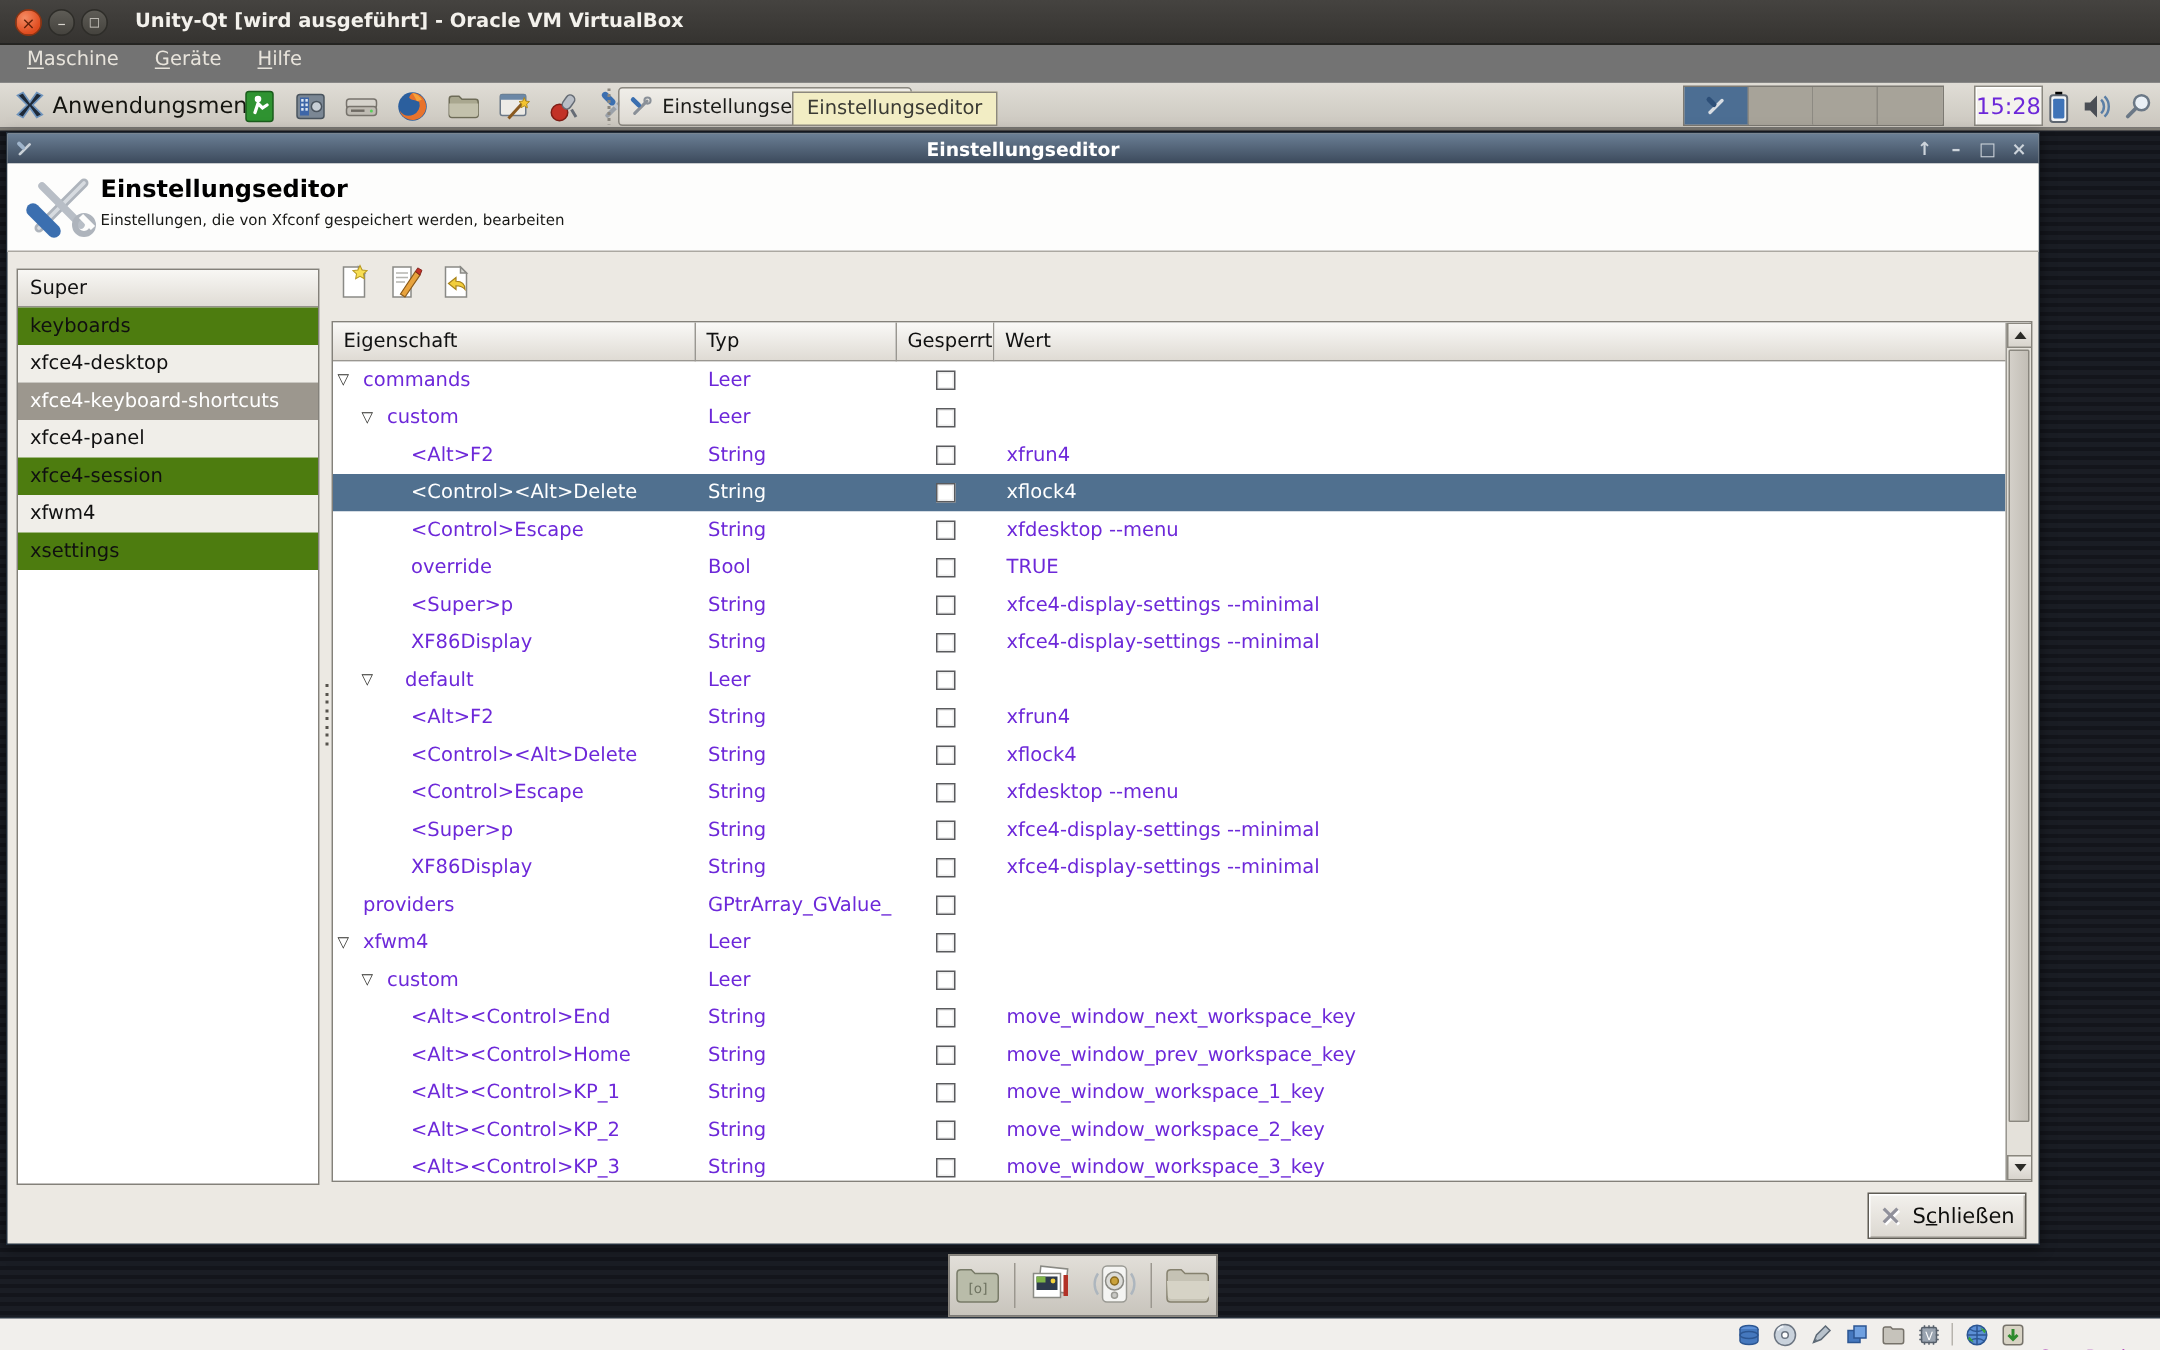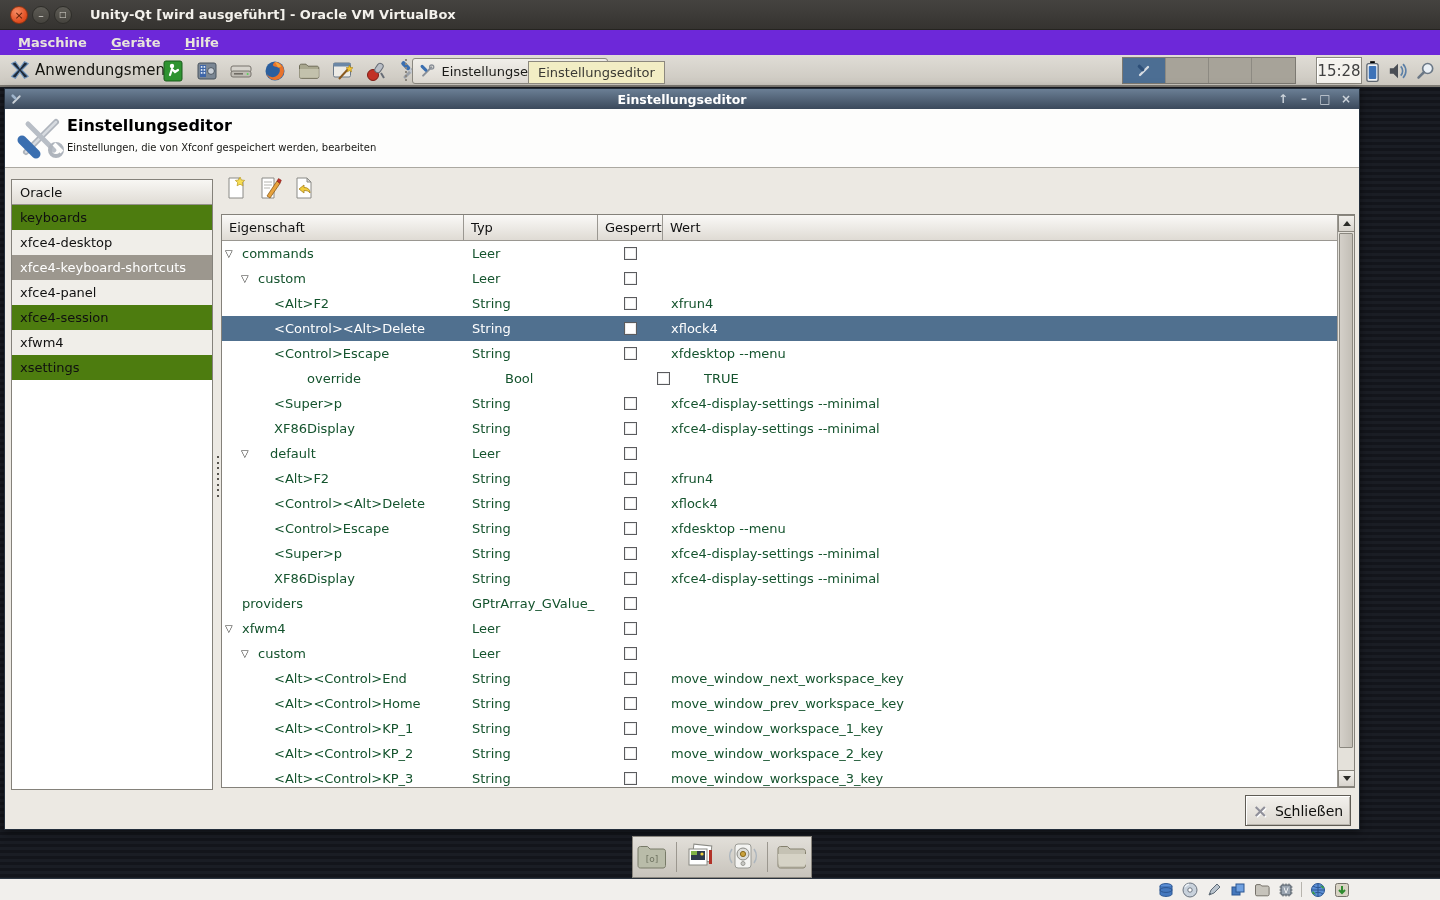"Maschine" .vb-menubar { align-items: center -> flex-start; background: #6d28d9 -> #737373; font-weight: bold -> none }
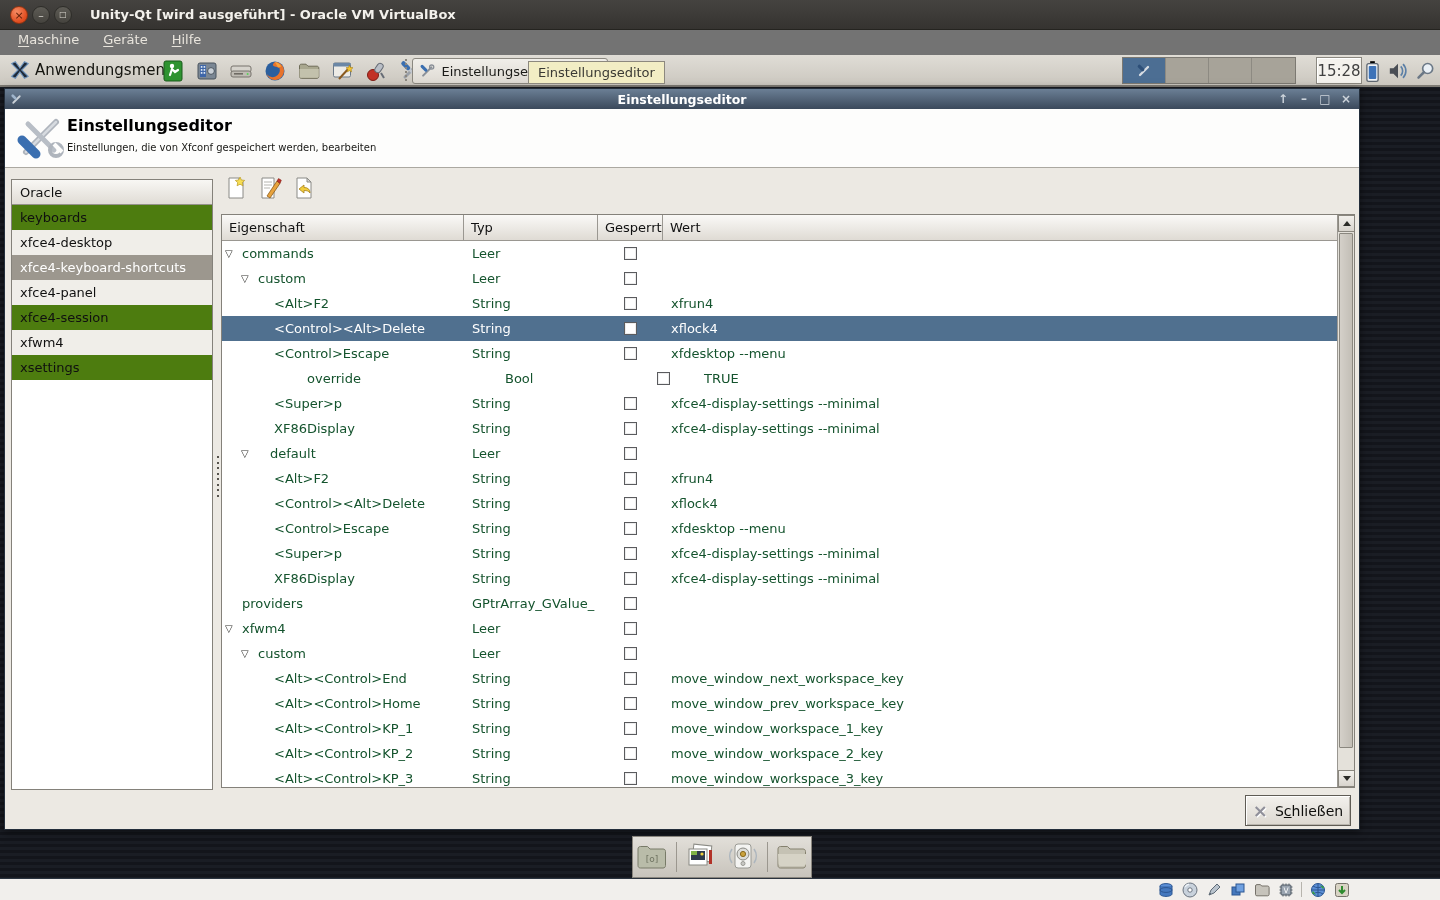"15:28" .clockbox { color: #404040 -> #6d28d9 }
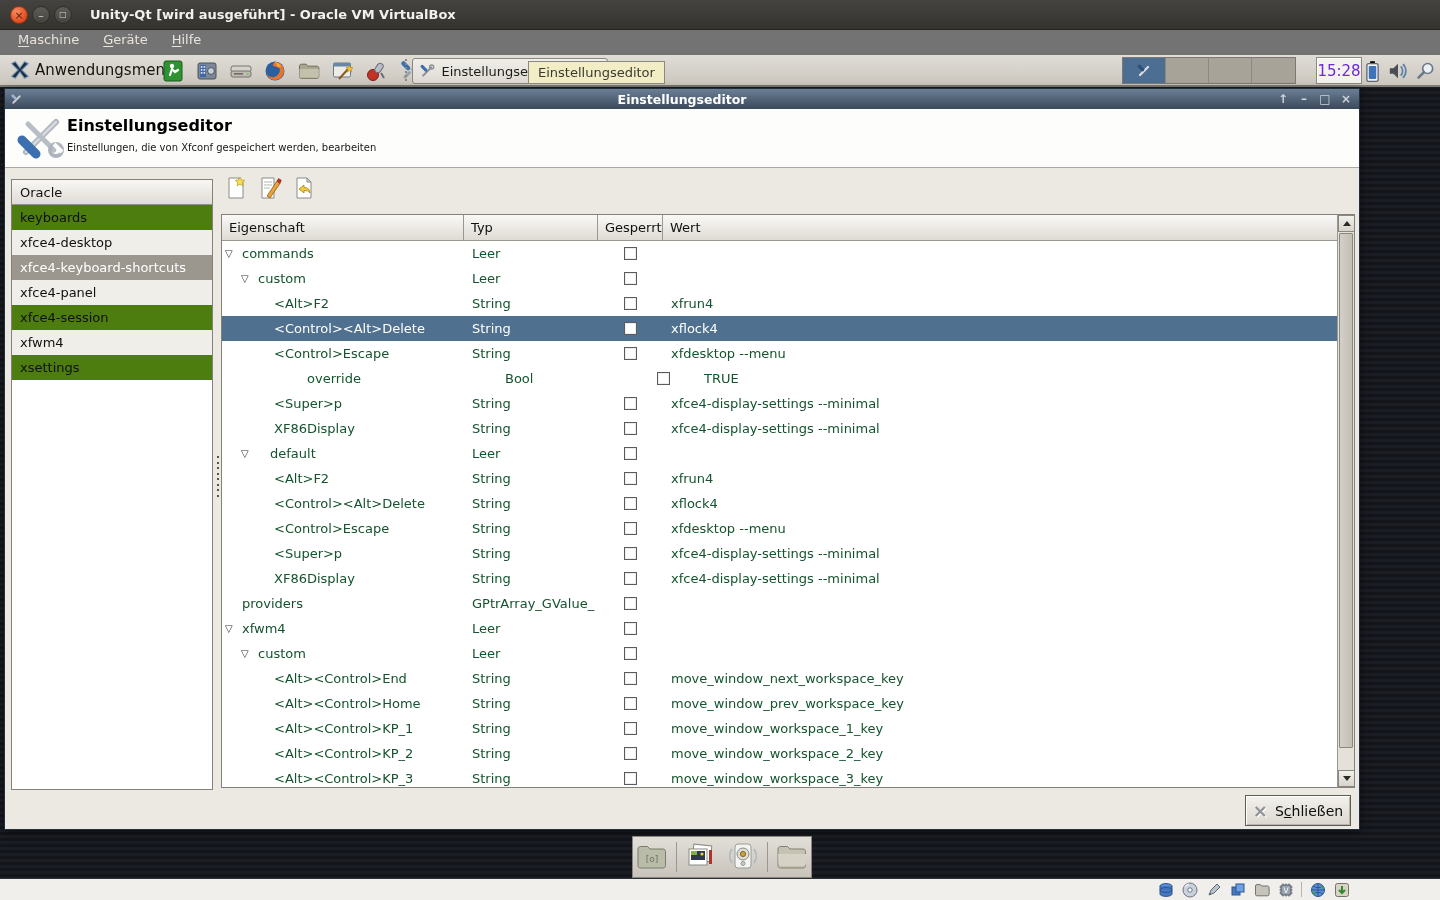"Oracle" div.kanal-header { text: Oracle -> Super }
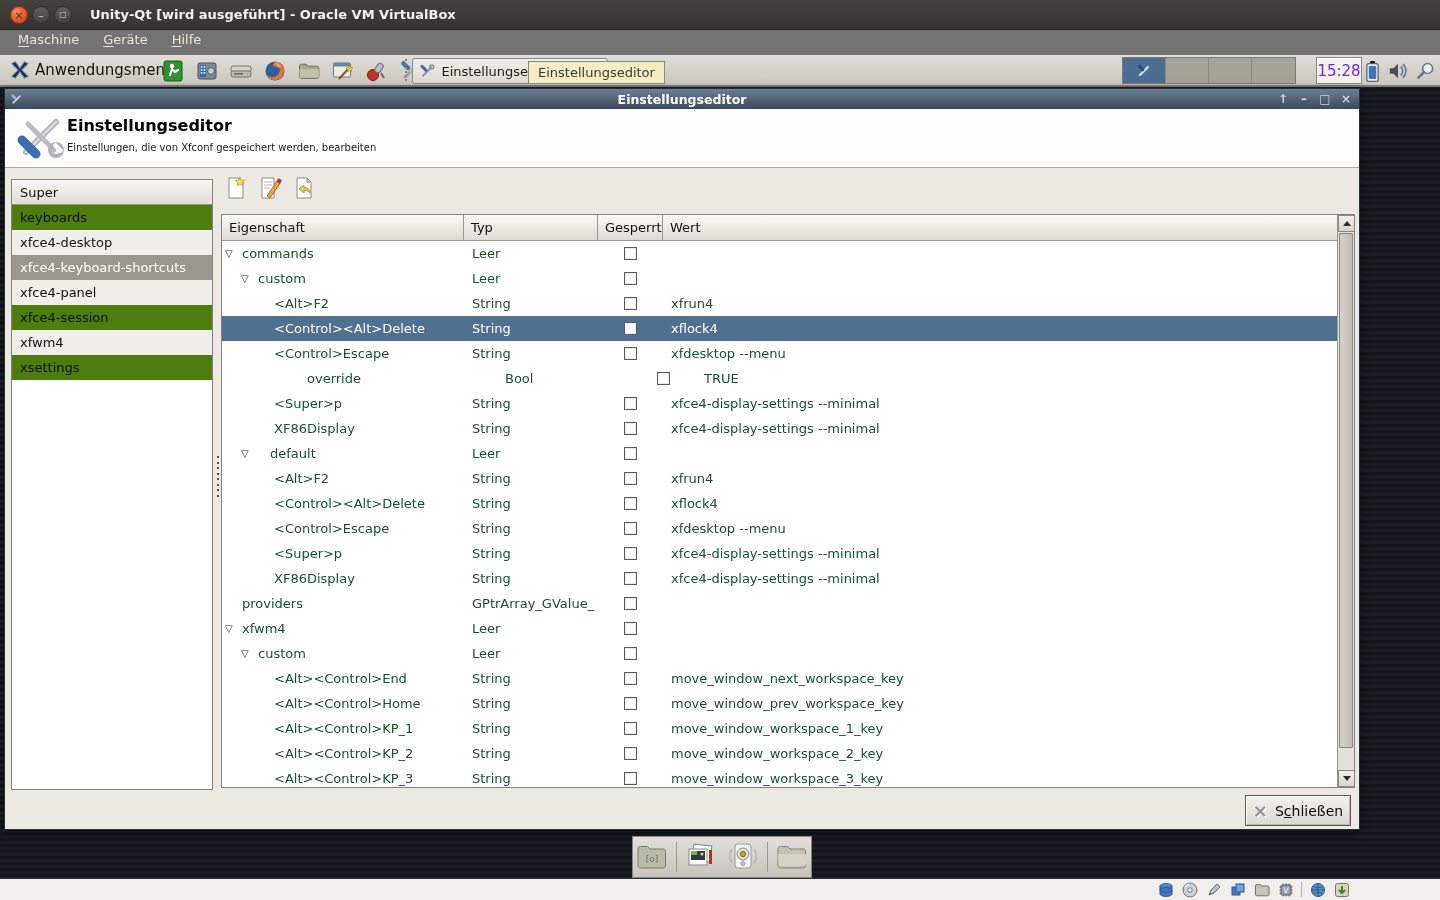"commands" .trow { color: #14532d -> #6d28d9 }
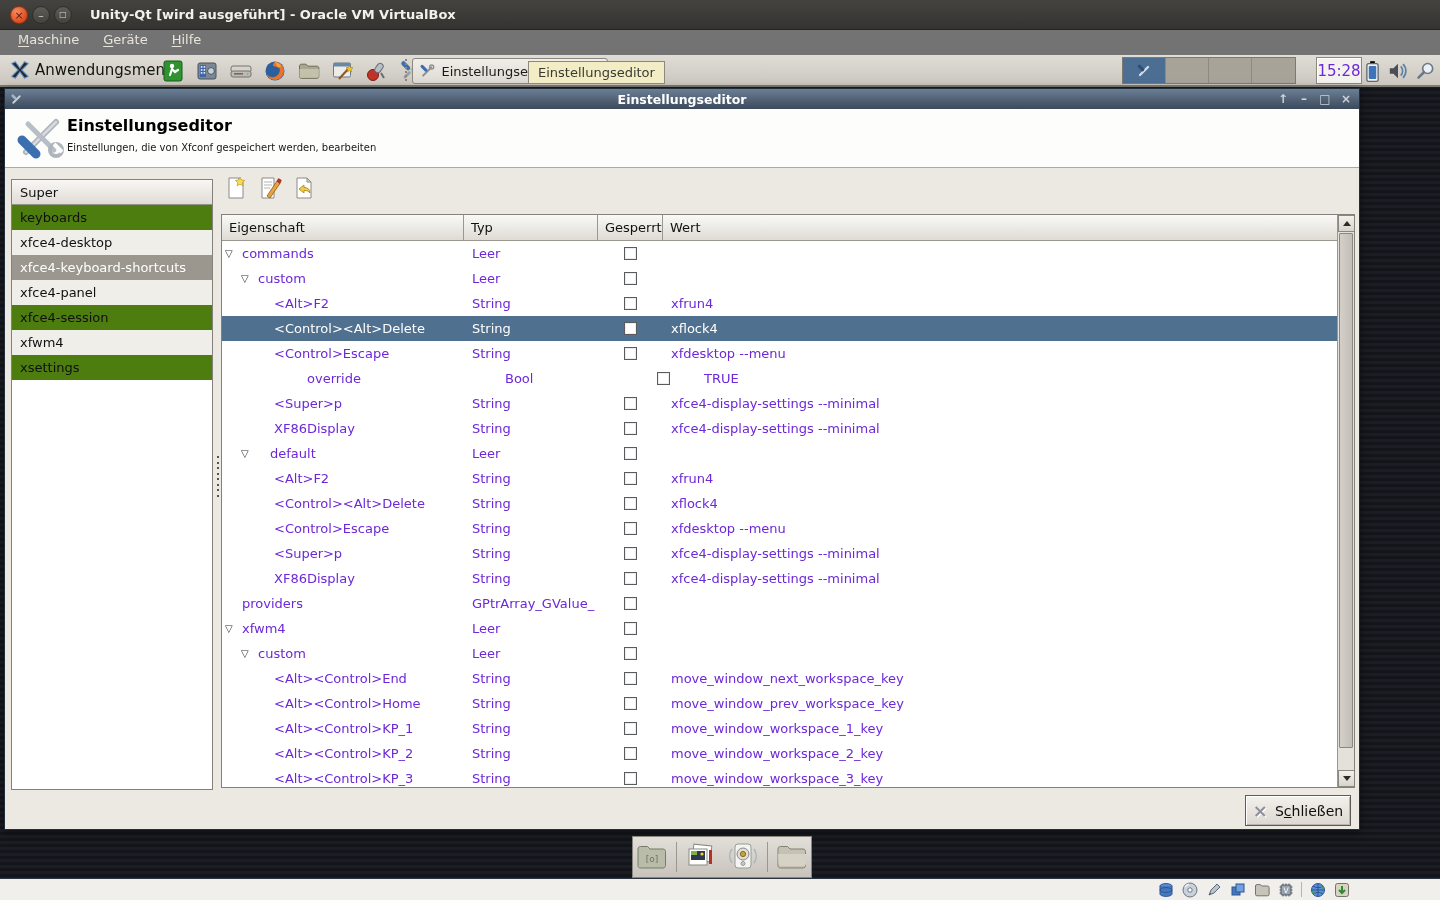"override" div.cell { margin-left: 33px -> none }
